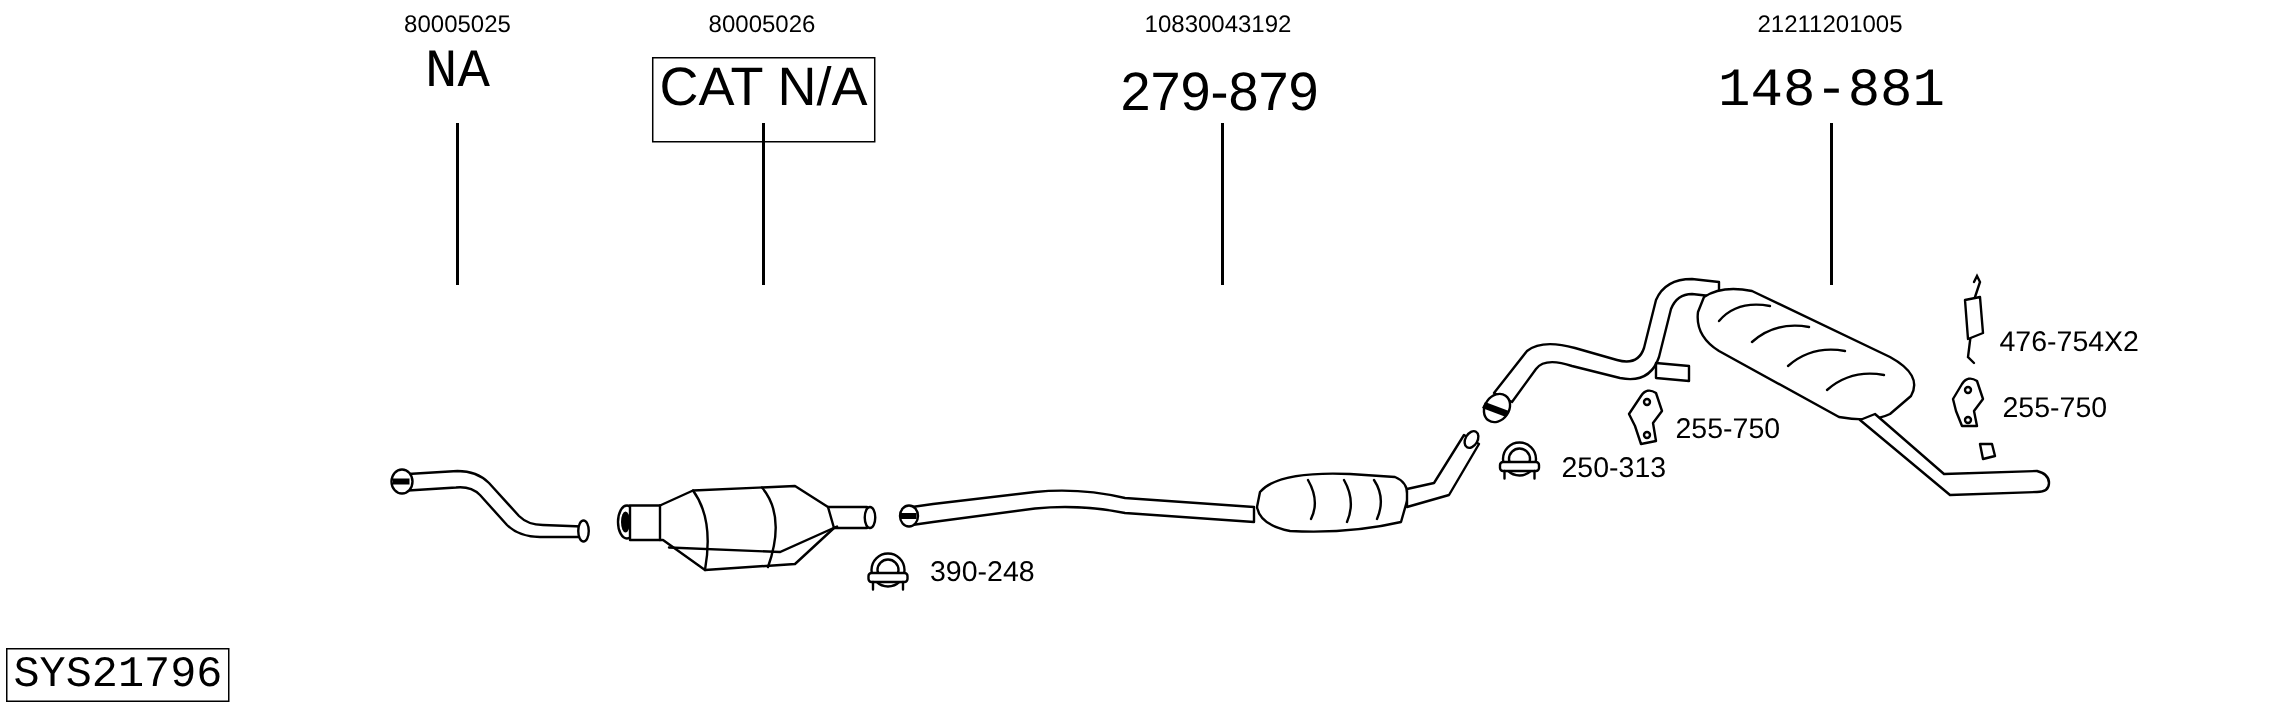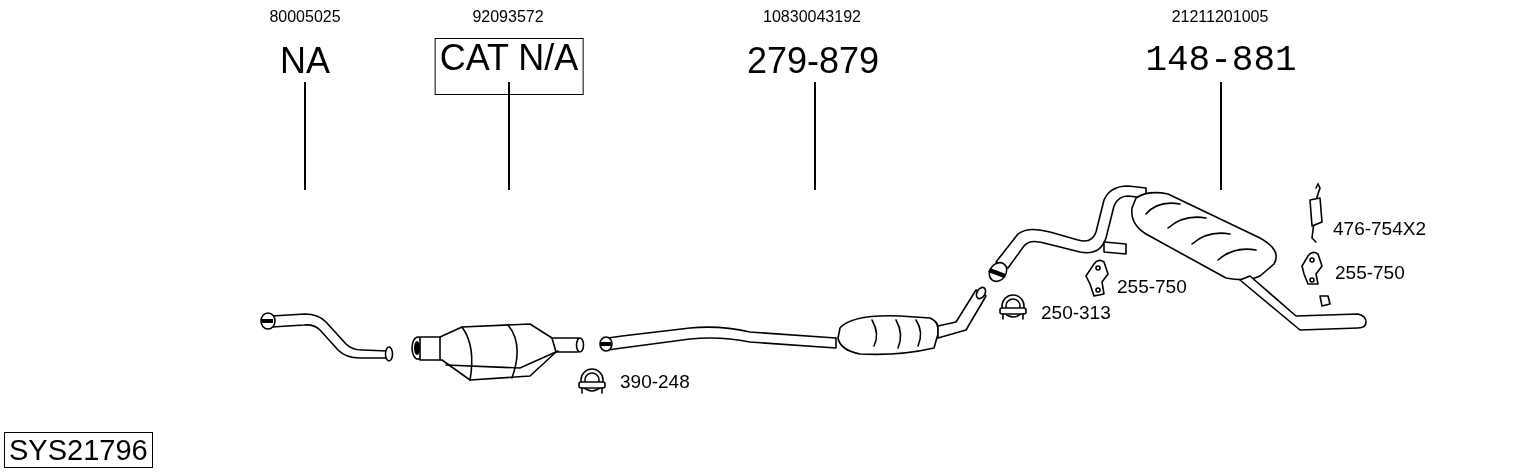"92093572" div.oem { text: 92093572 -> 80005026 }
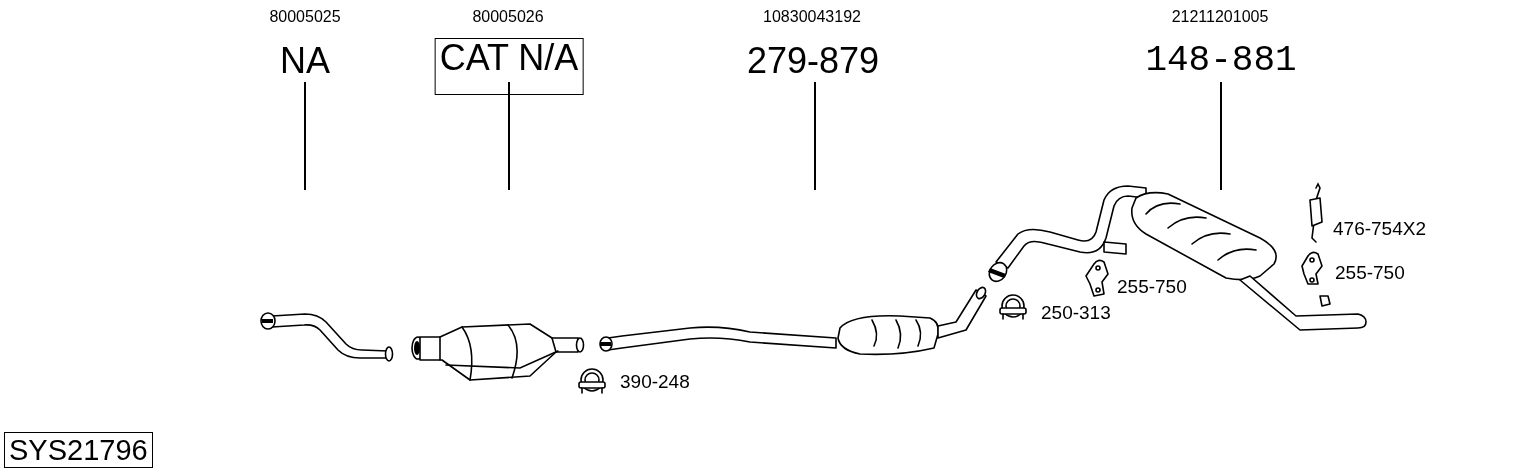"NA" div.part { font-family: none -> Liberation Mono, monospace; top: 43px -> 30px }
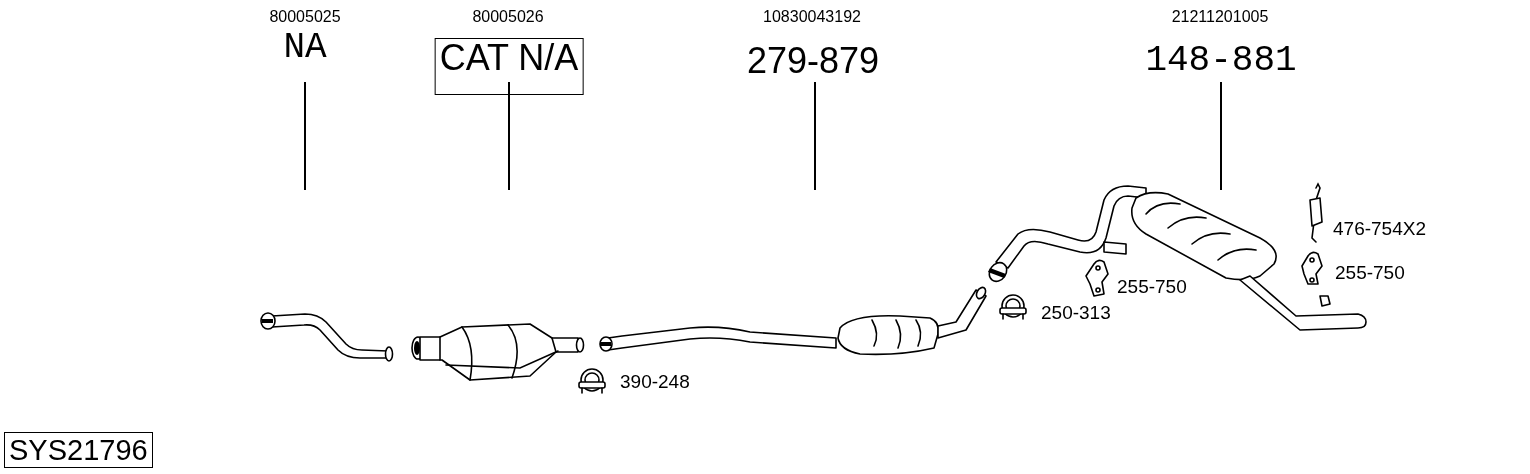"SYS21796" .sys { font-family: none -> Liberation Mono, monospace }
